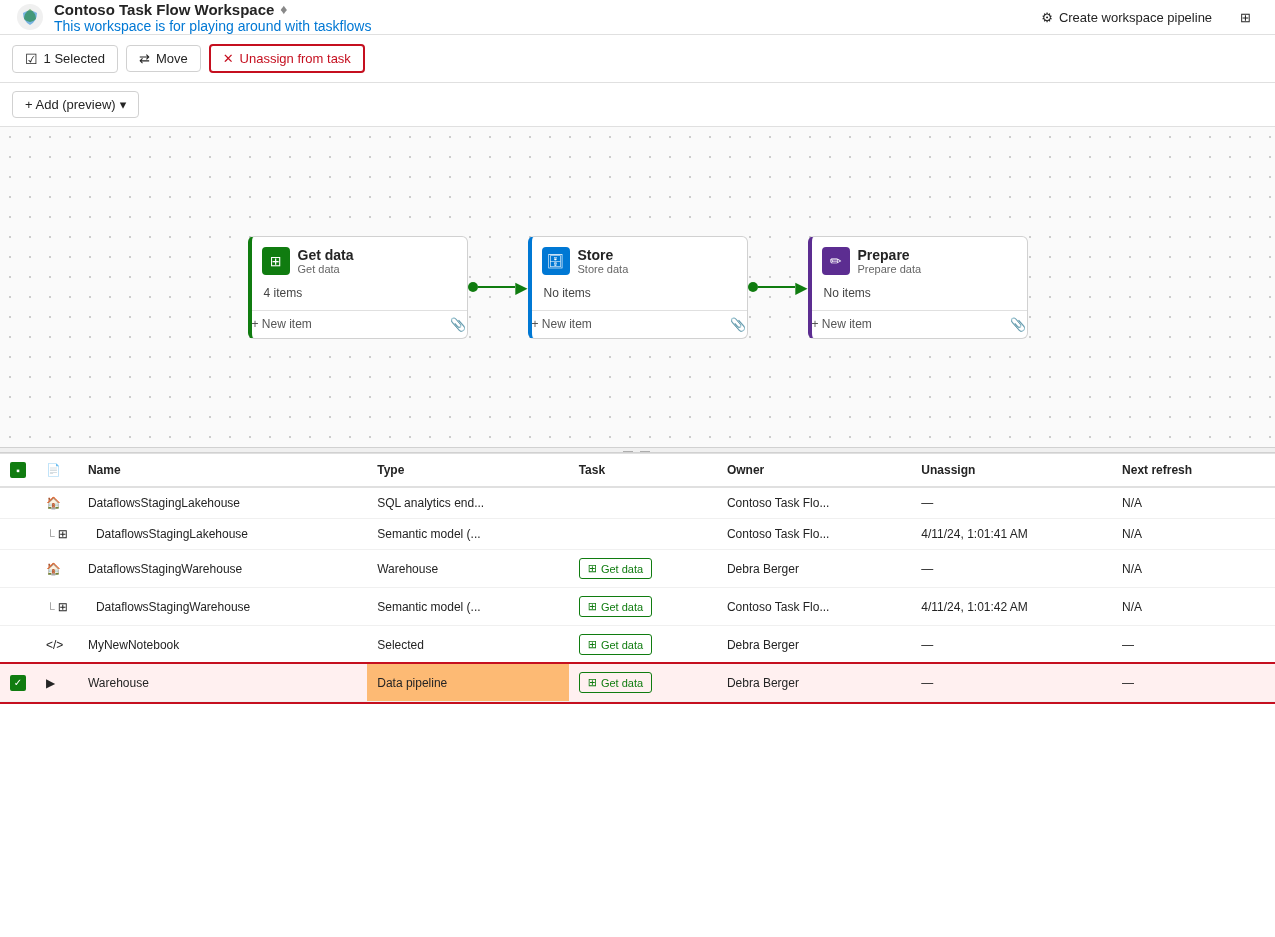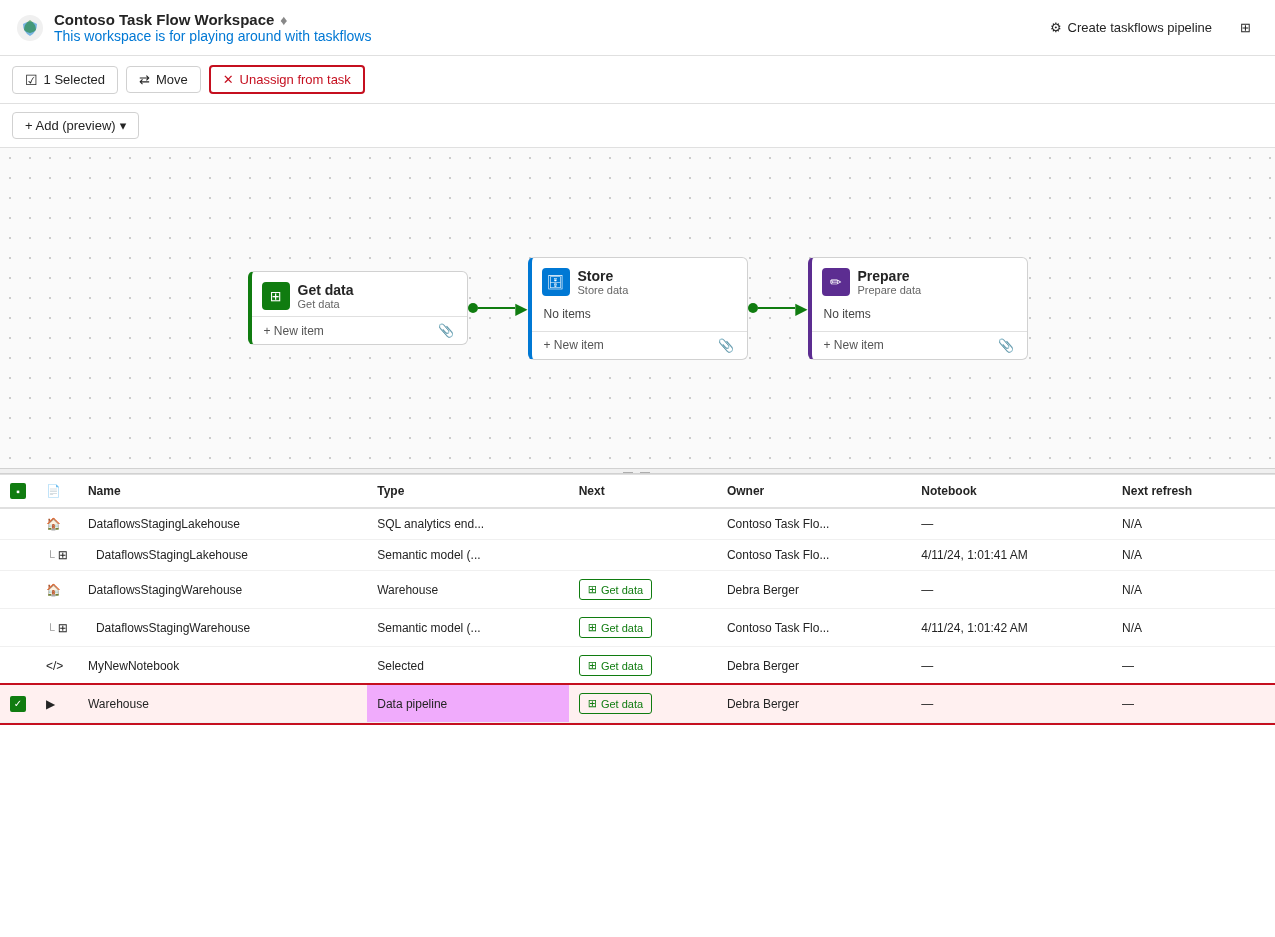"Contoso Task Flow Workspace" .header { height: 56px -> 35px }
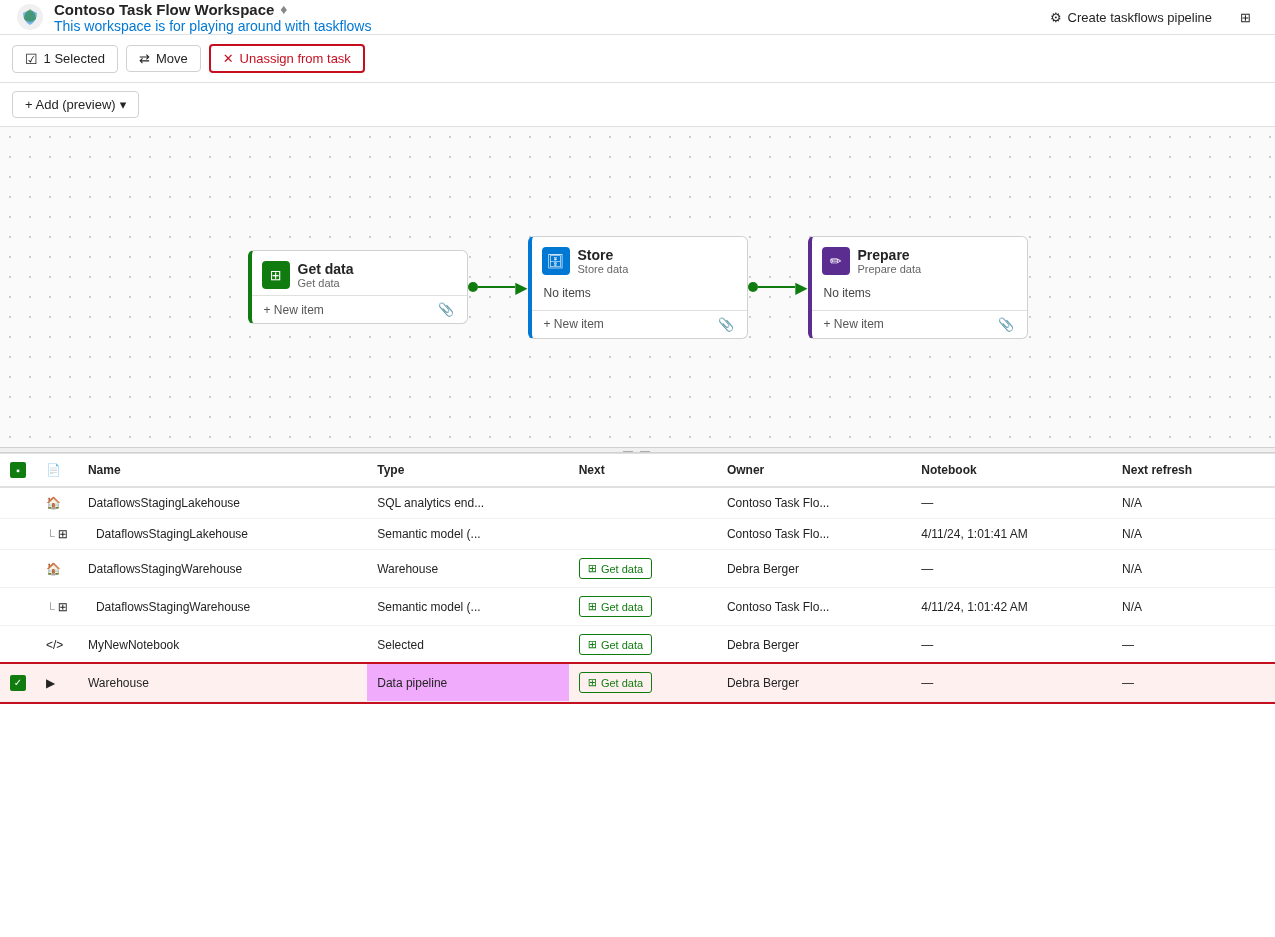"Create taskflows pipeline" span { text: taskflows -> workspace }
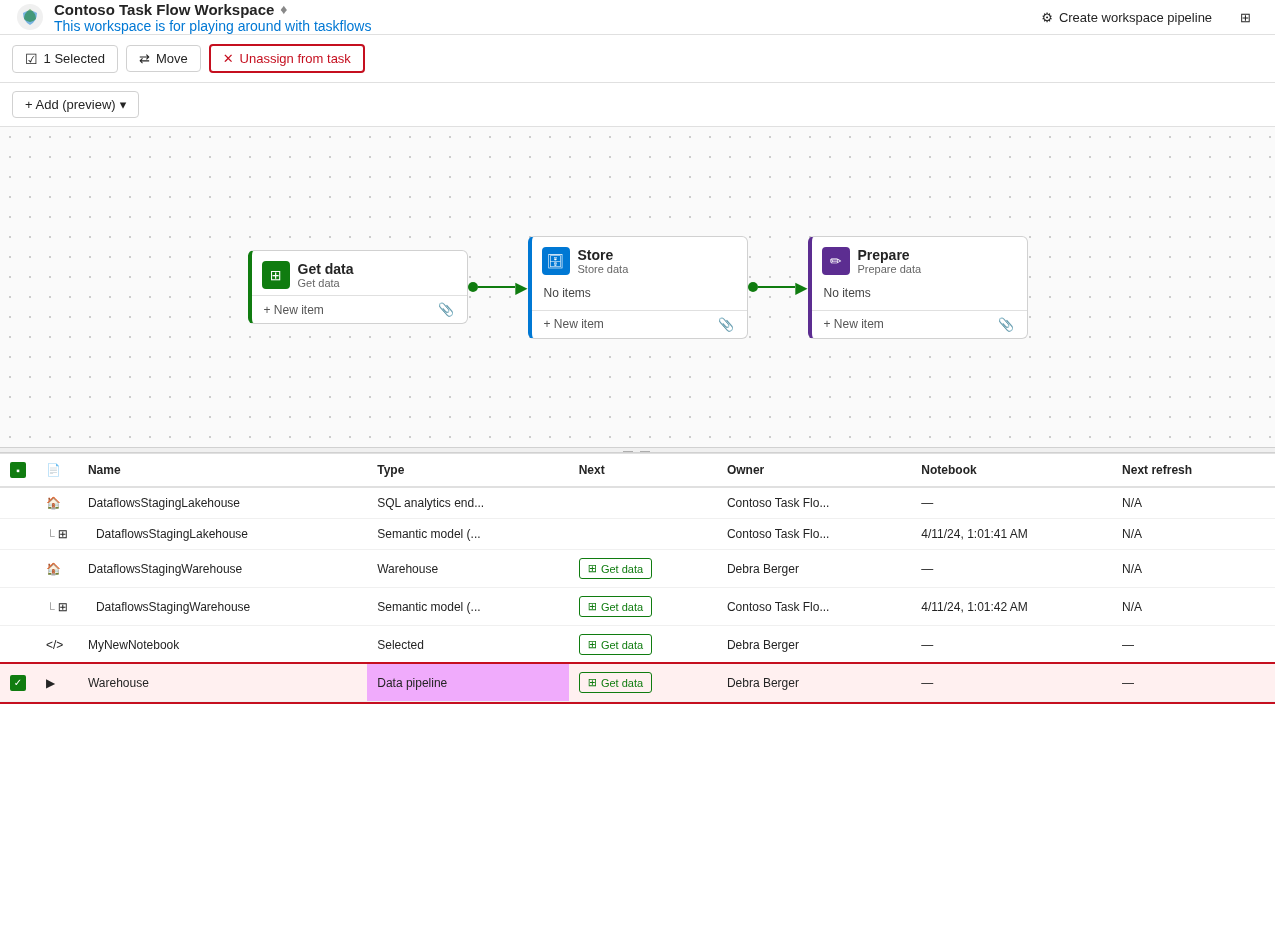"4 items" div.task-node-body { html: none -> <div> <span>4 items</span> </div> }
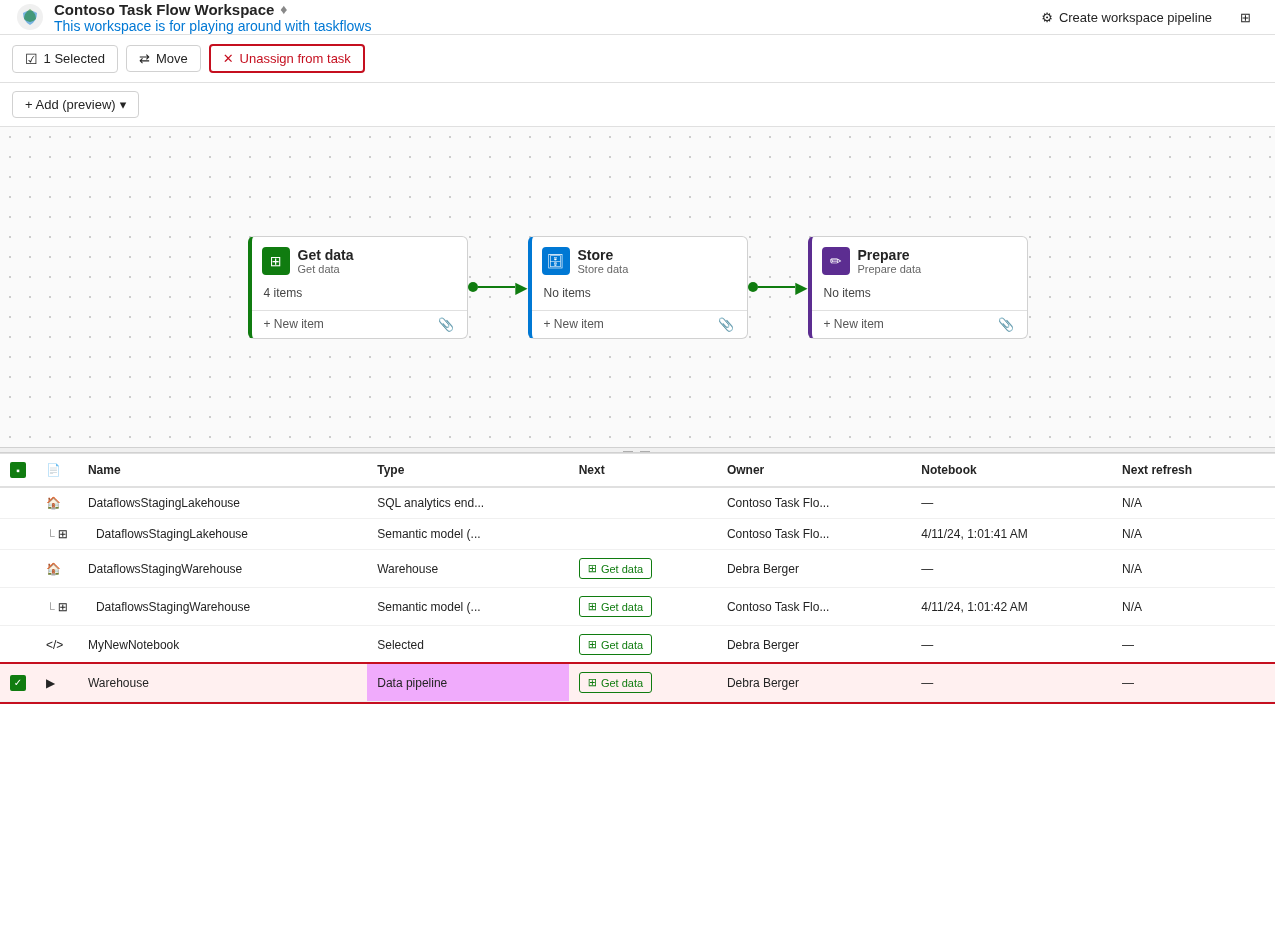"+ New item" .task-node-footer { padding: 6px 12px -> 6px 0 }
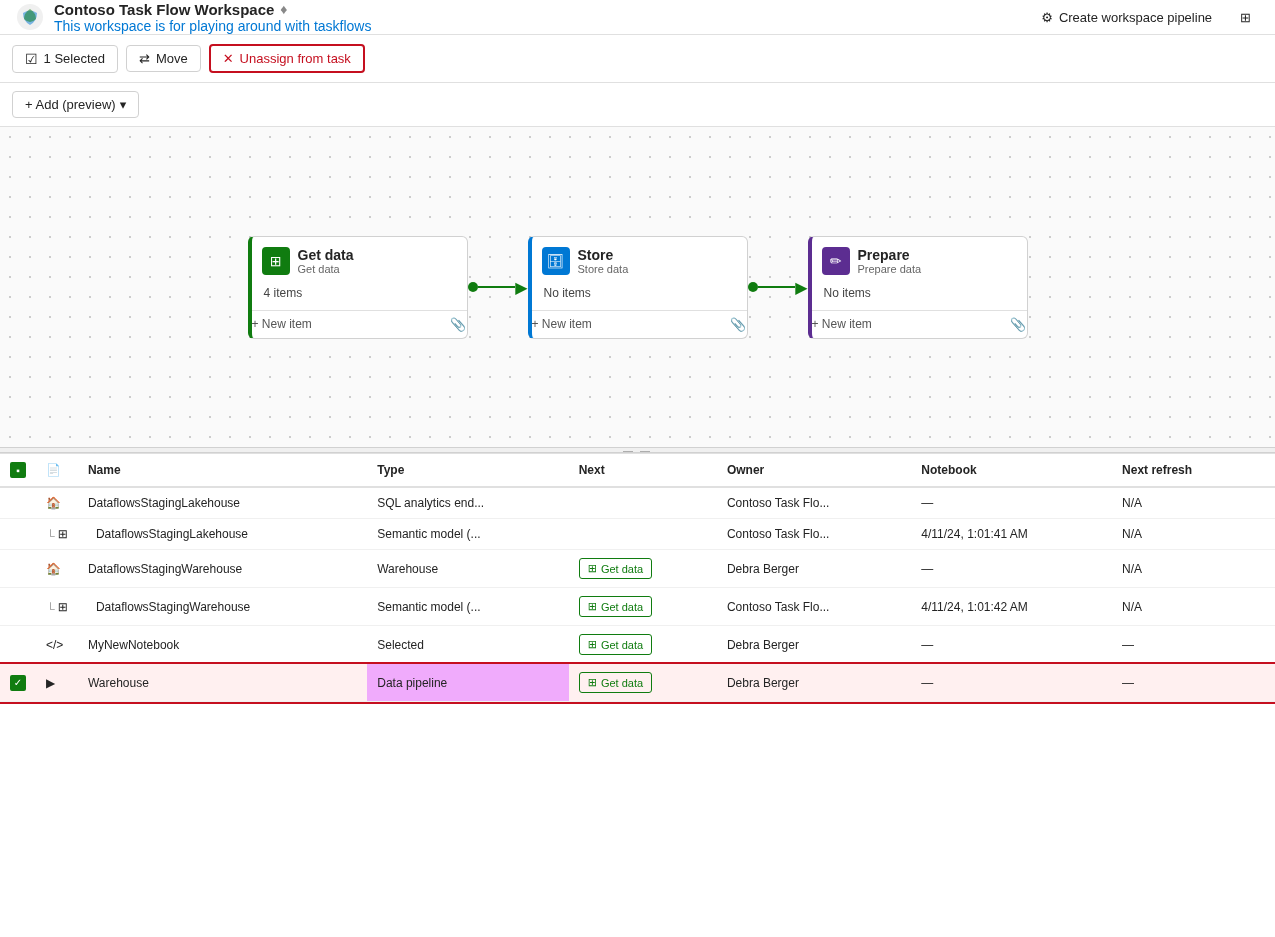"Next" th { text: Next -> Task }
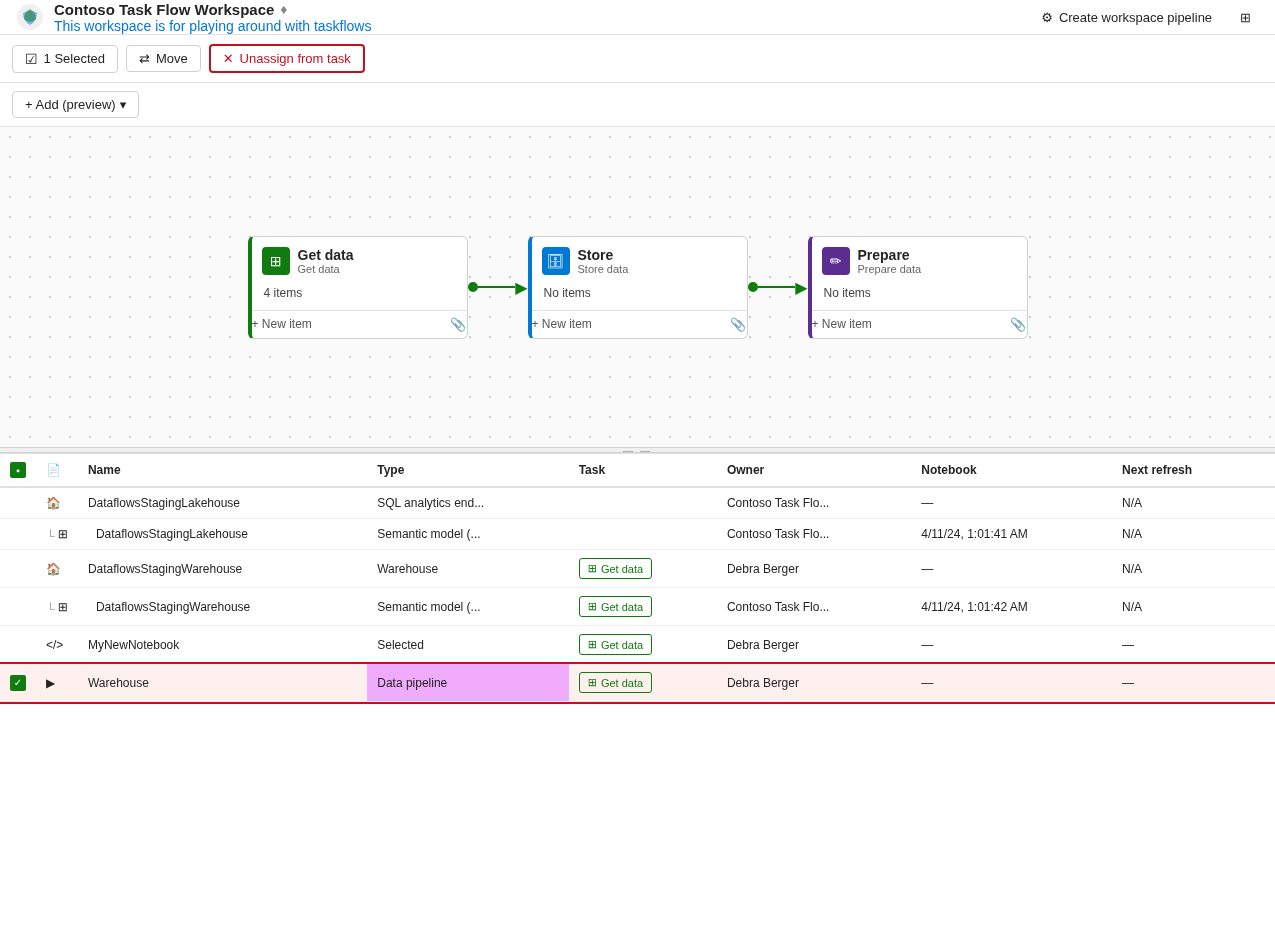"Notebook" th { text: Notebook -> Unassign }
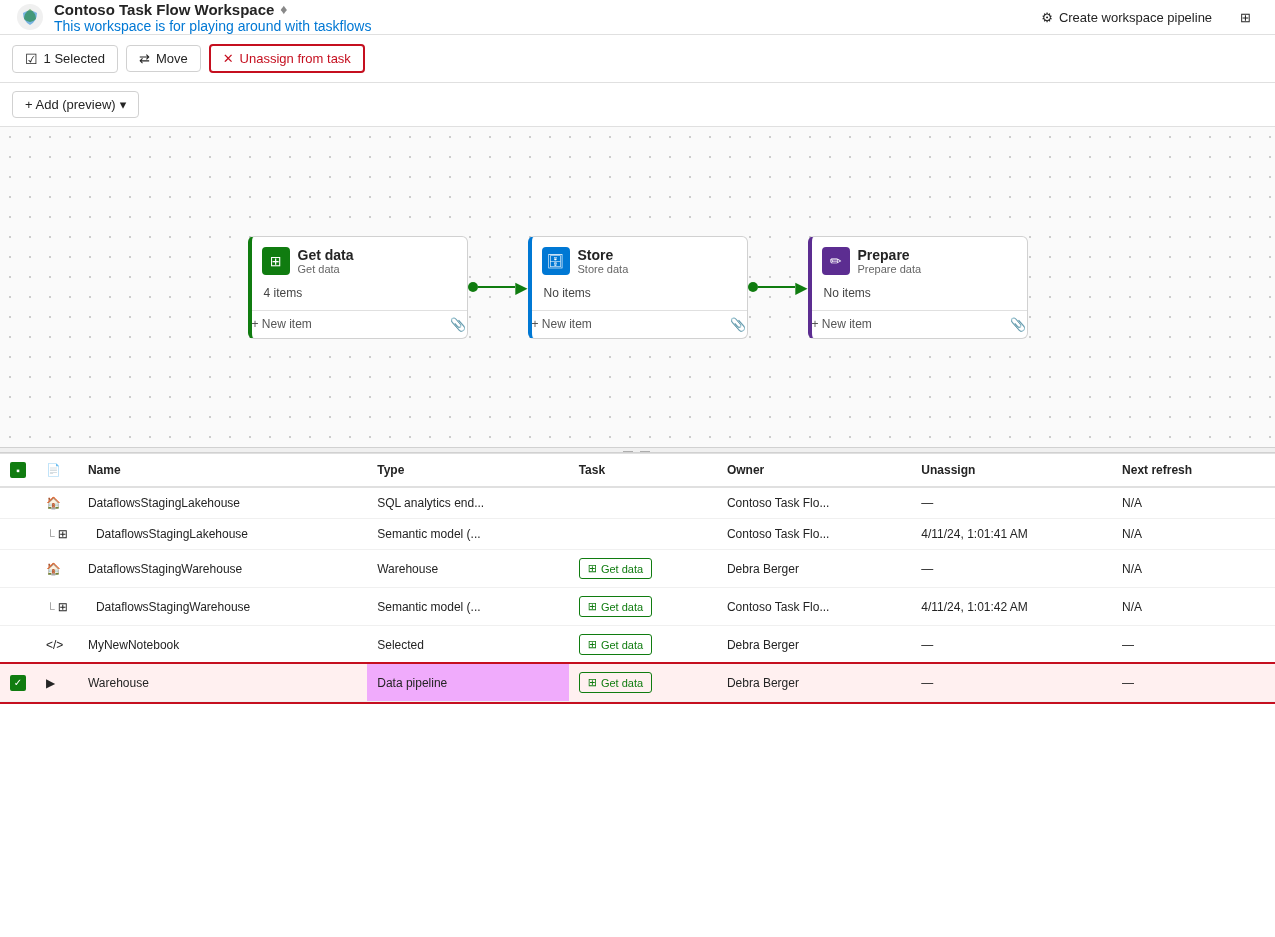"Data pipeline" td { background-color: #f0abfc -> #fdba74 }
